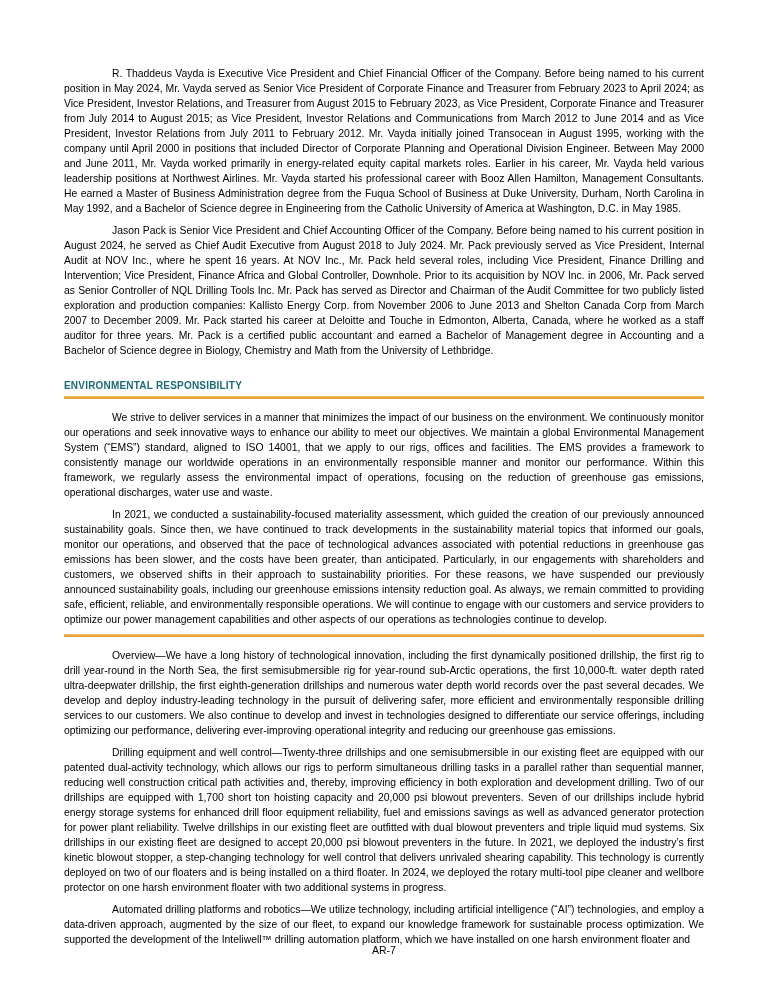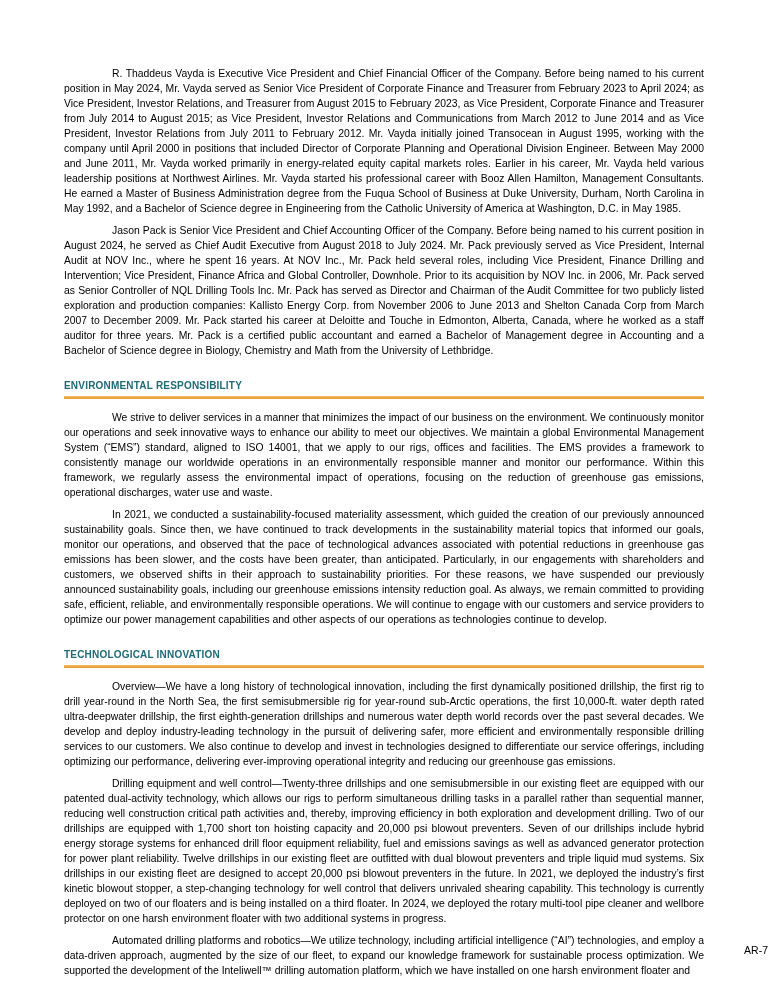"TECHNOLOGICAL INNOVATION" div.section-heading { html: <div>TECHNOLOGICAL INNOVATION</div> -> none }
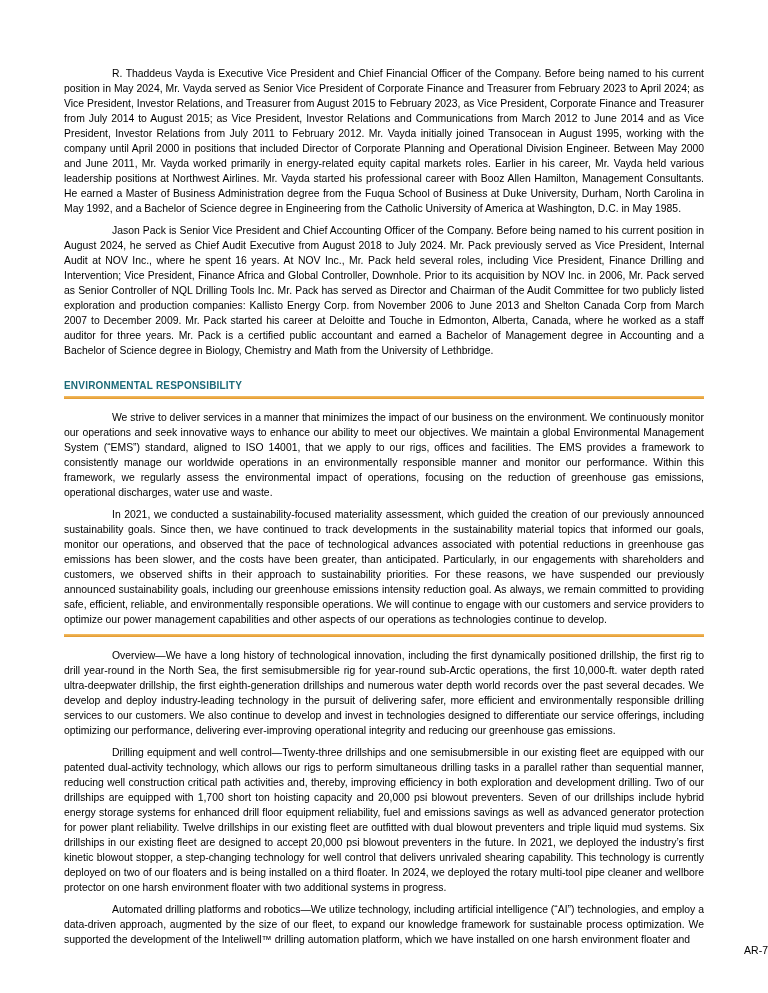"AR-7" .page-footer { text-align: right -> center }
